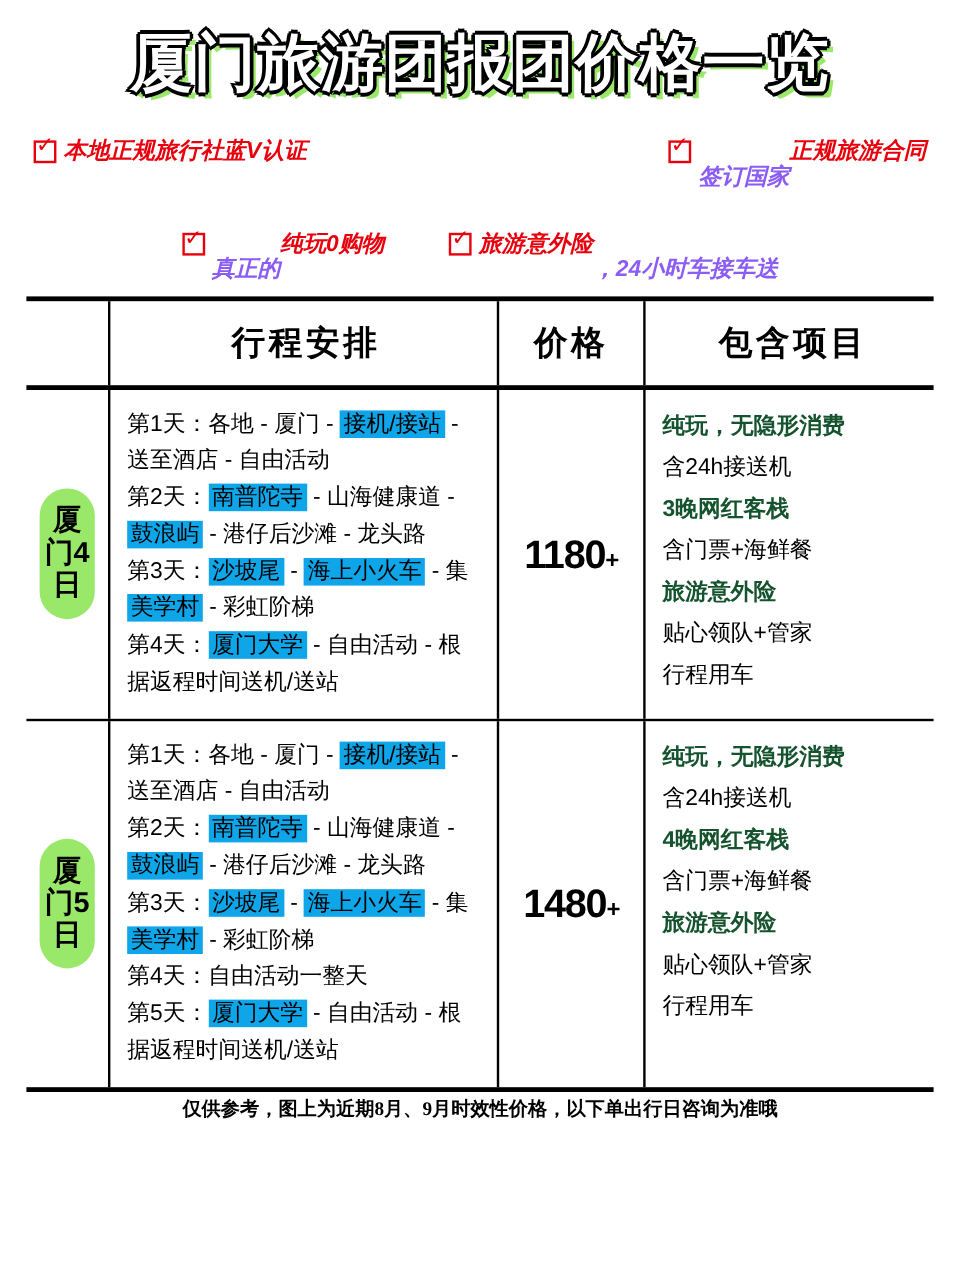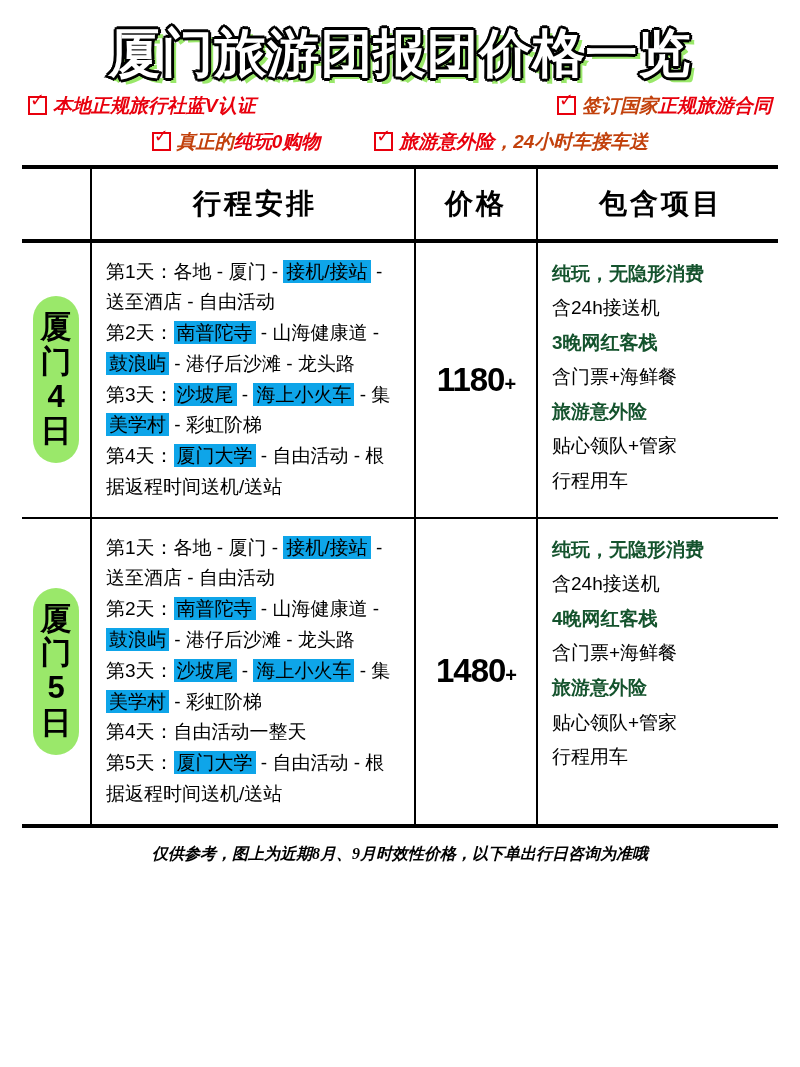"签订国家" .t-black { color: #c2410c -> #8b5cf6; margin-top: none -> 41px }
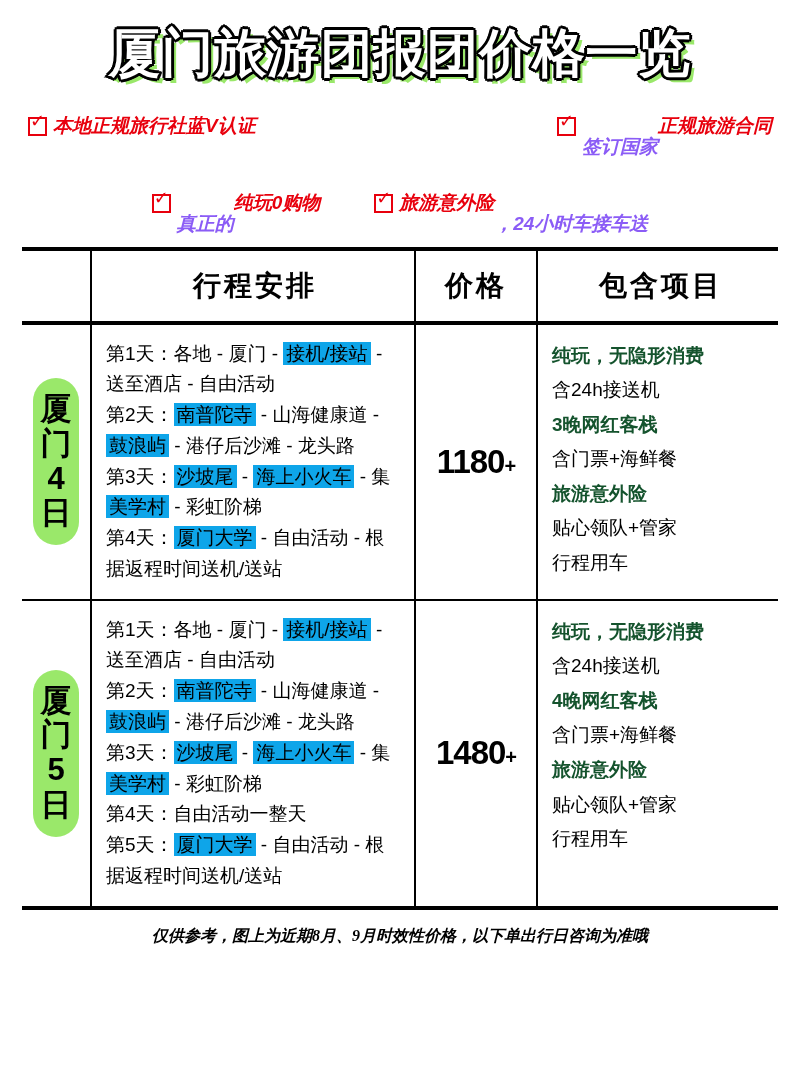"厦门4日" .vlabel { font-size: 31px -> 24px }
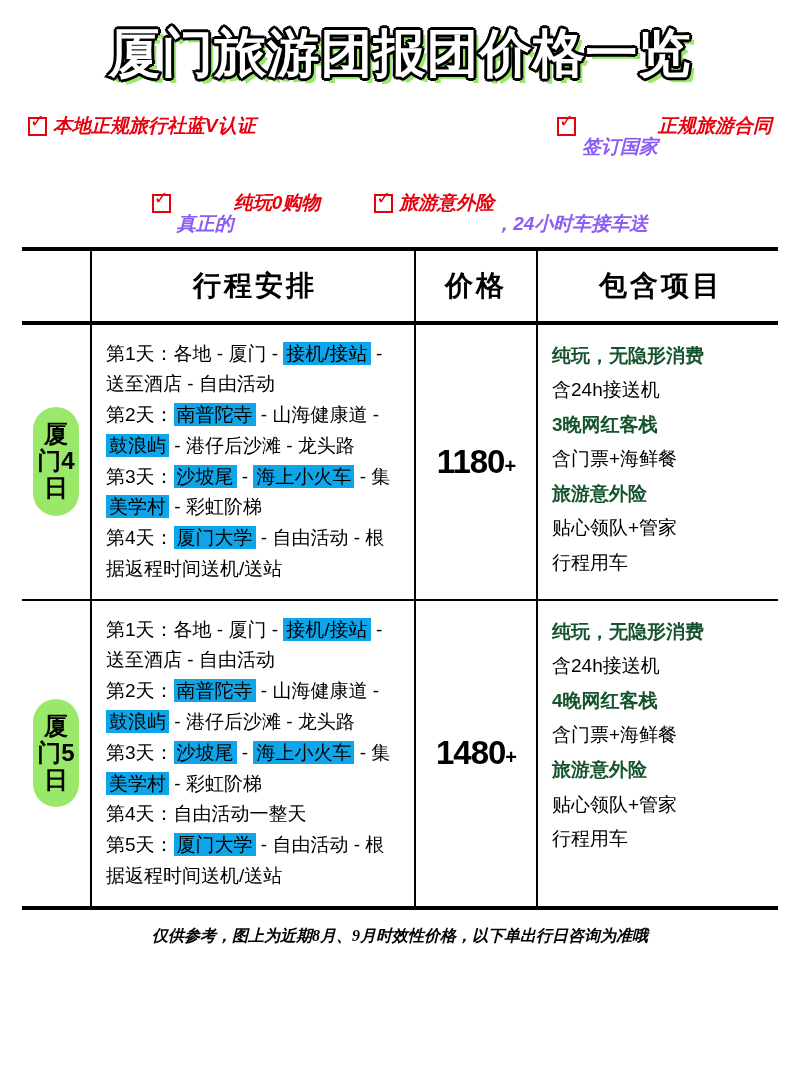"仅供参考，图上为近期8月、9月时效性价格，以下单出行日咨询为准哦" .footer { font-style: italic -> none; margin-top: 16px -> 4px }
